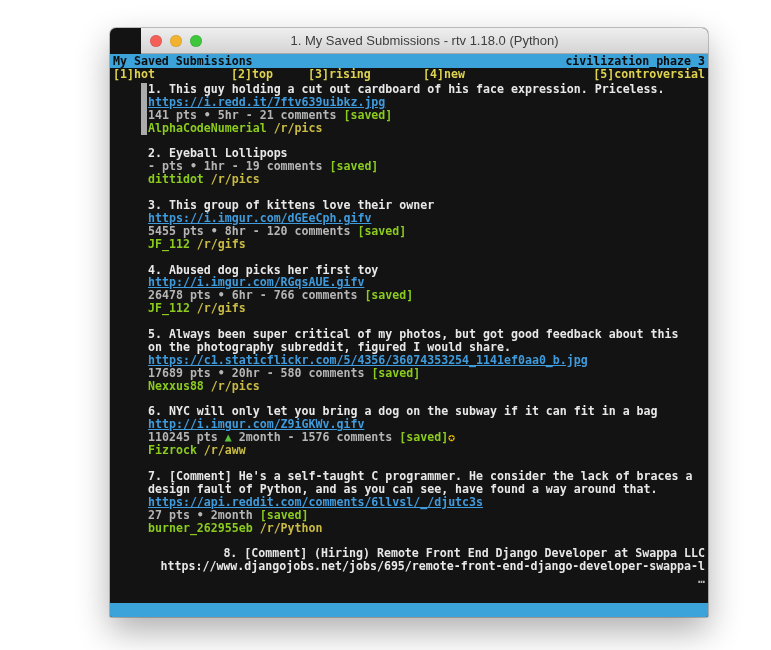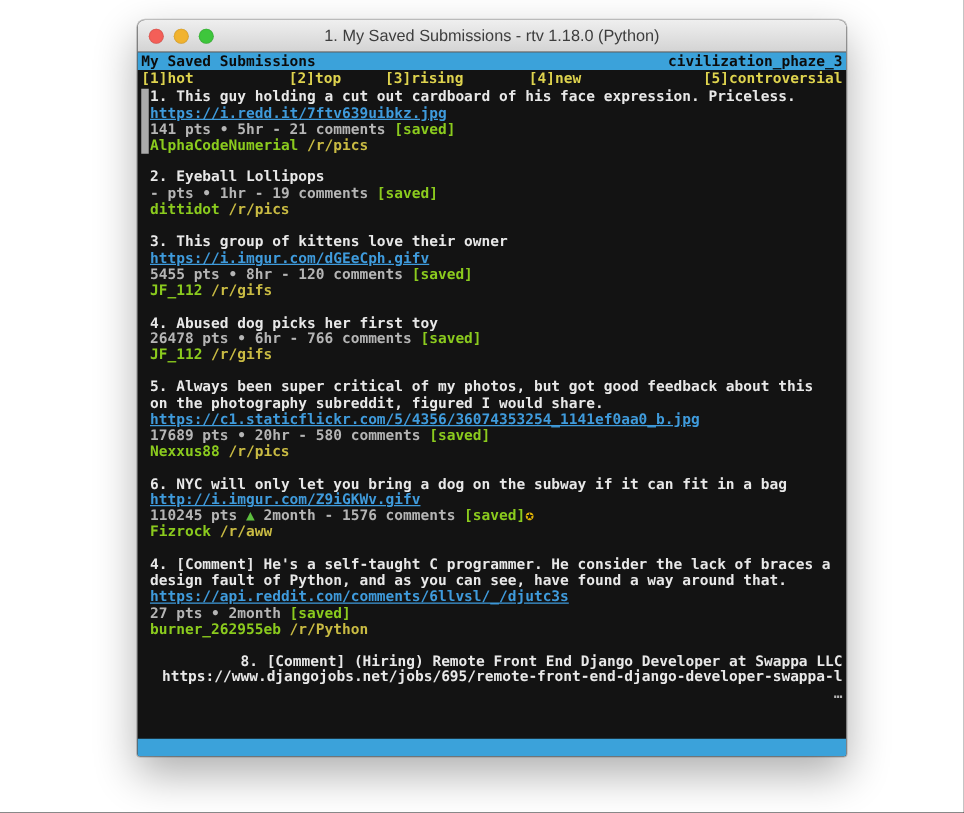"1. My Saved Submissions -" .window { padding-left: none -> 31px; top: 16px -> 28px }
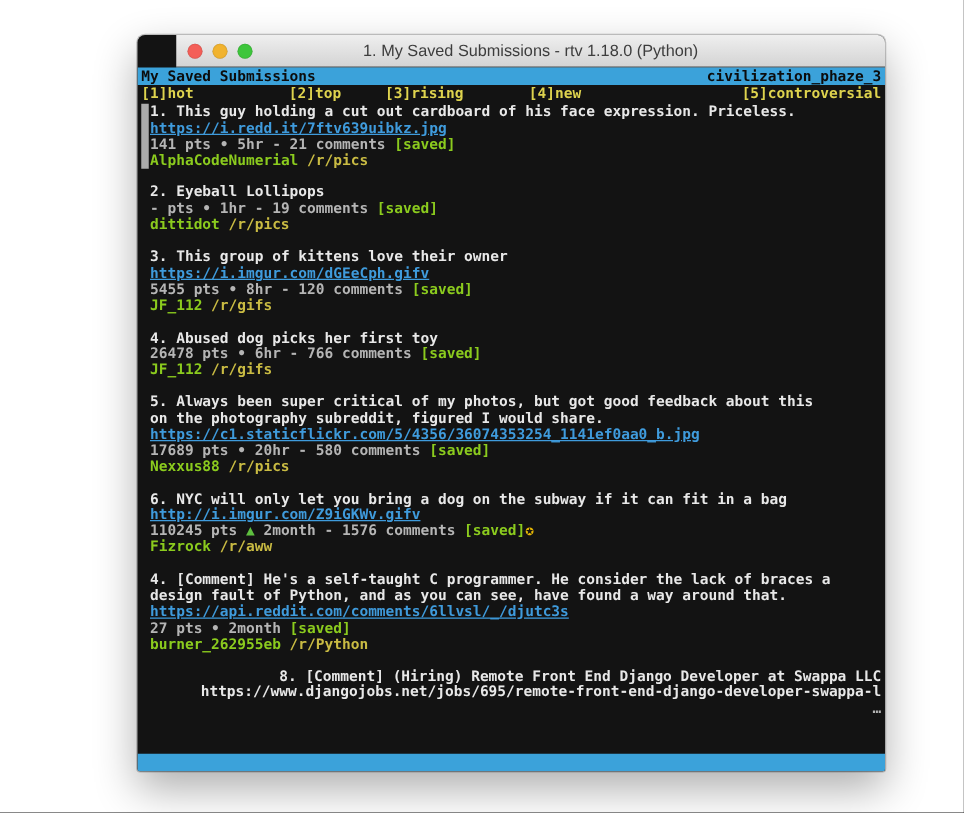"1. This guy holding a" .list { margin-left: none -> 28px }
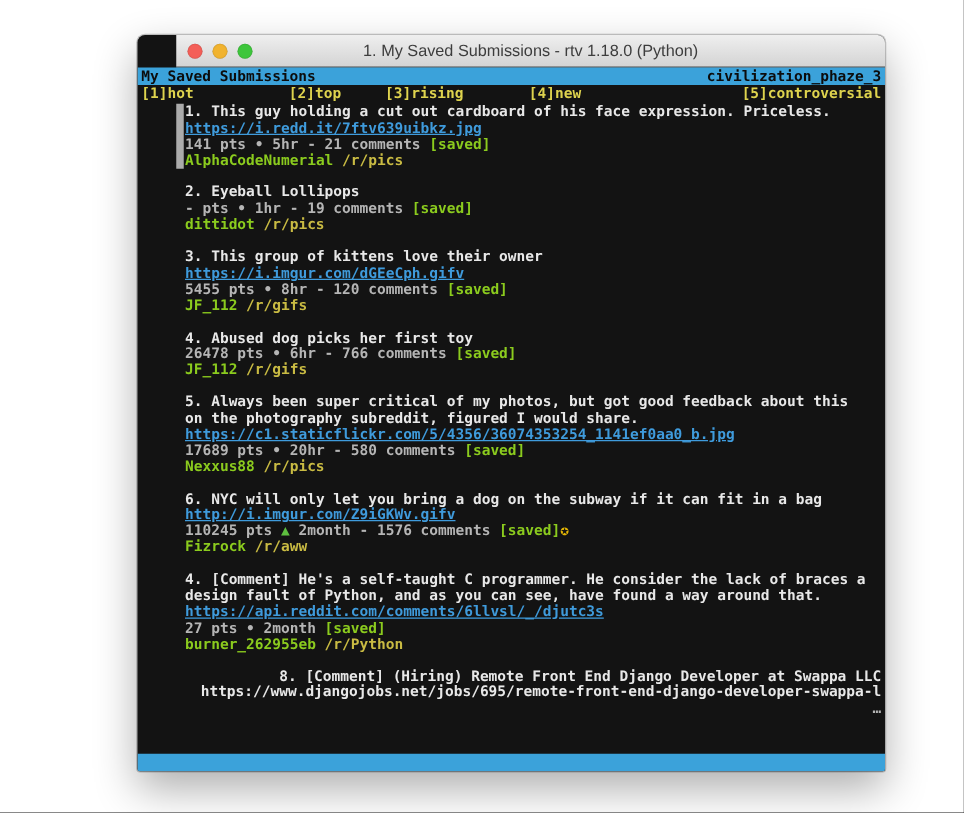"http://i.imgur.com/RGqsAUE.gifv" div.line { html: none -> <div>http://i.imgur.com/RGqsAUE.gifv</div> }
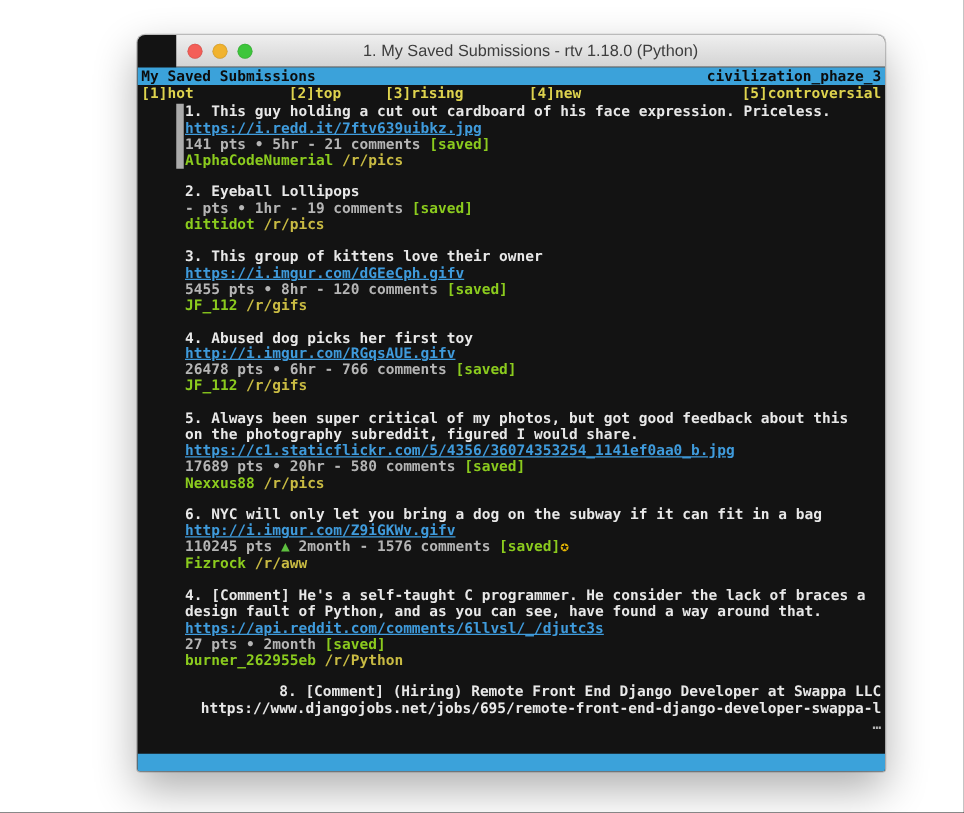"4. [Comment] He's a self-taught" div.line { text: 4 -> 7 }
